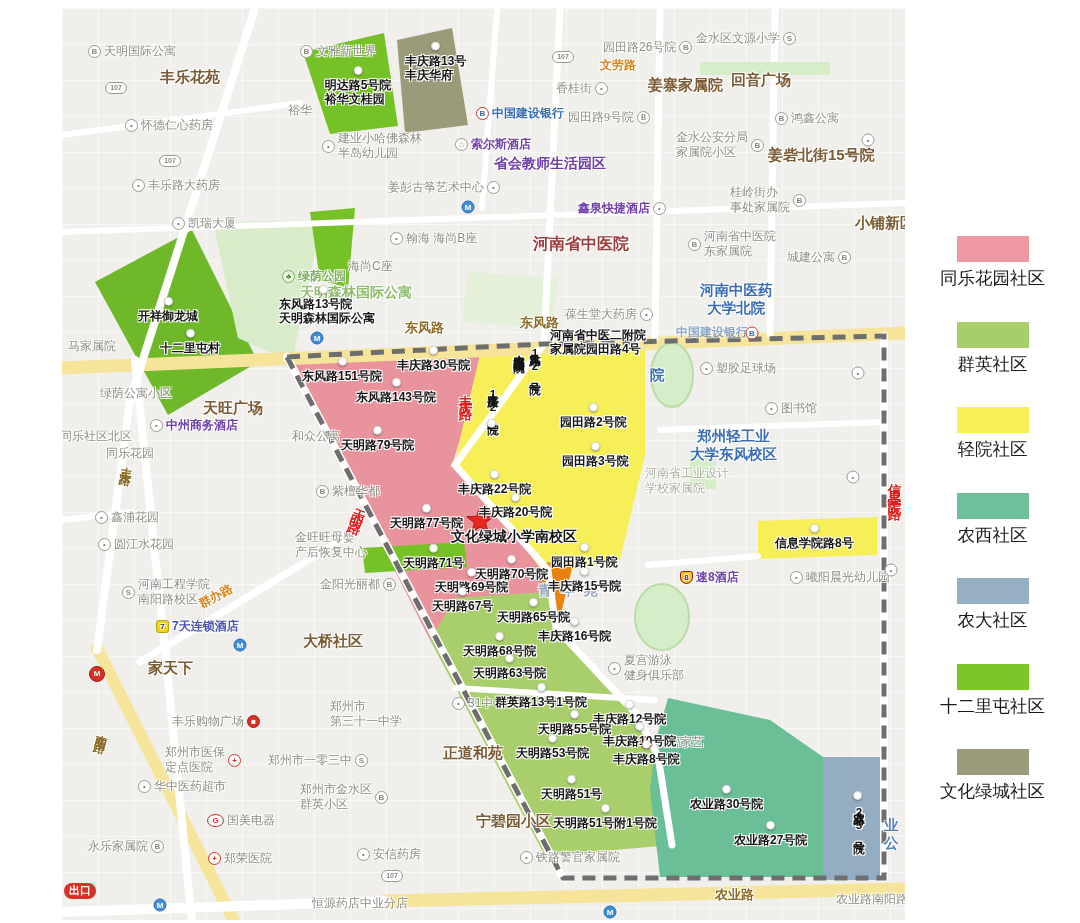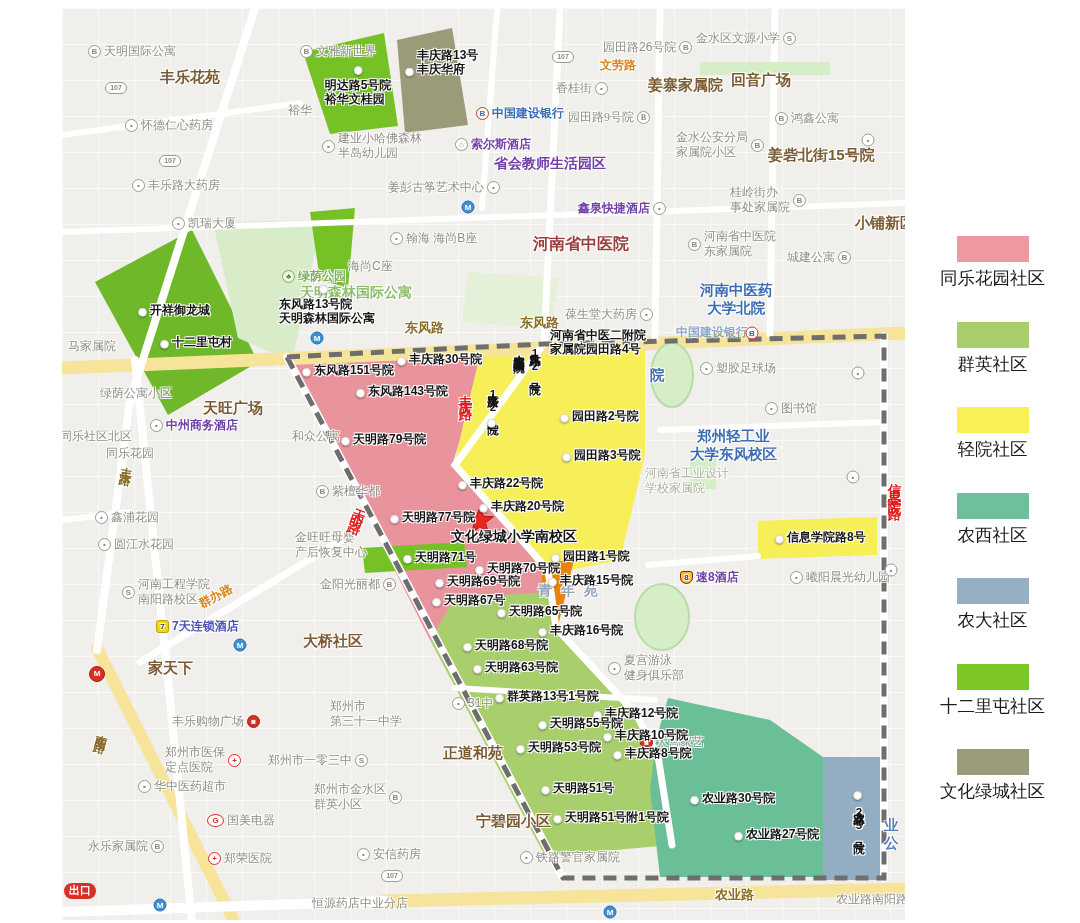"丰庆路13号" .pt { align-items: flex-end -> center; flex-direction: none -> column }
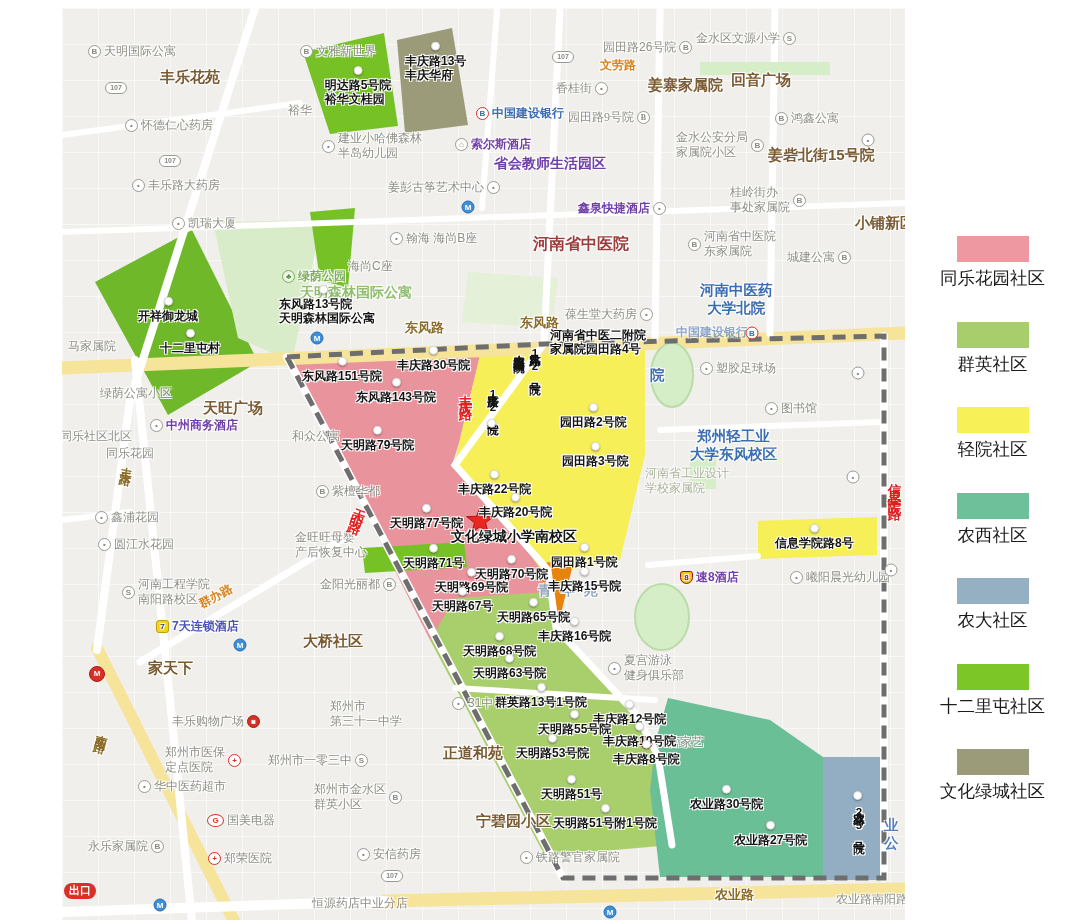"郑州市金水区" div.lb { left: 314px -> 300px }
